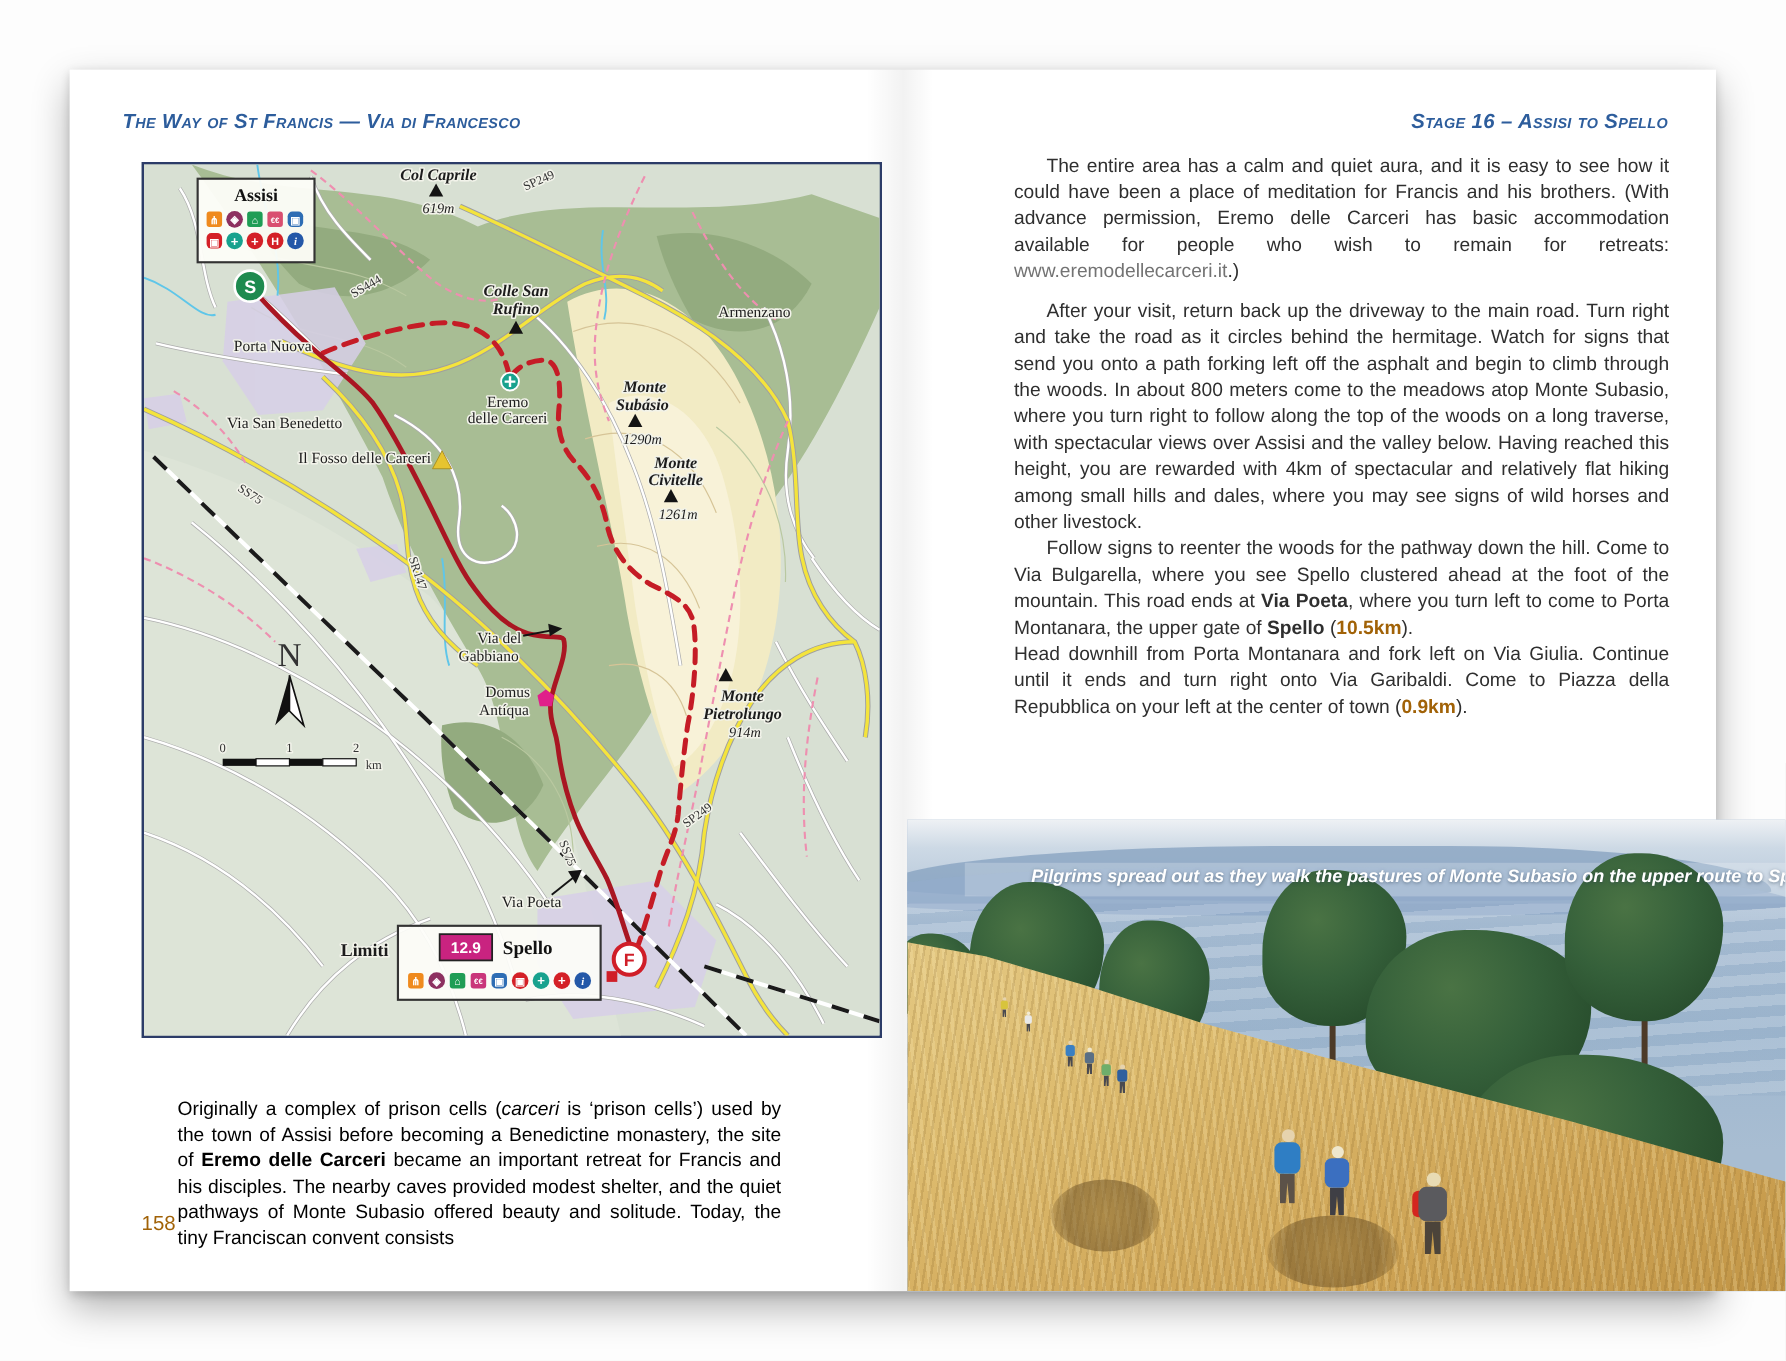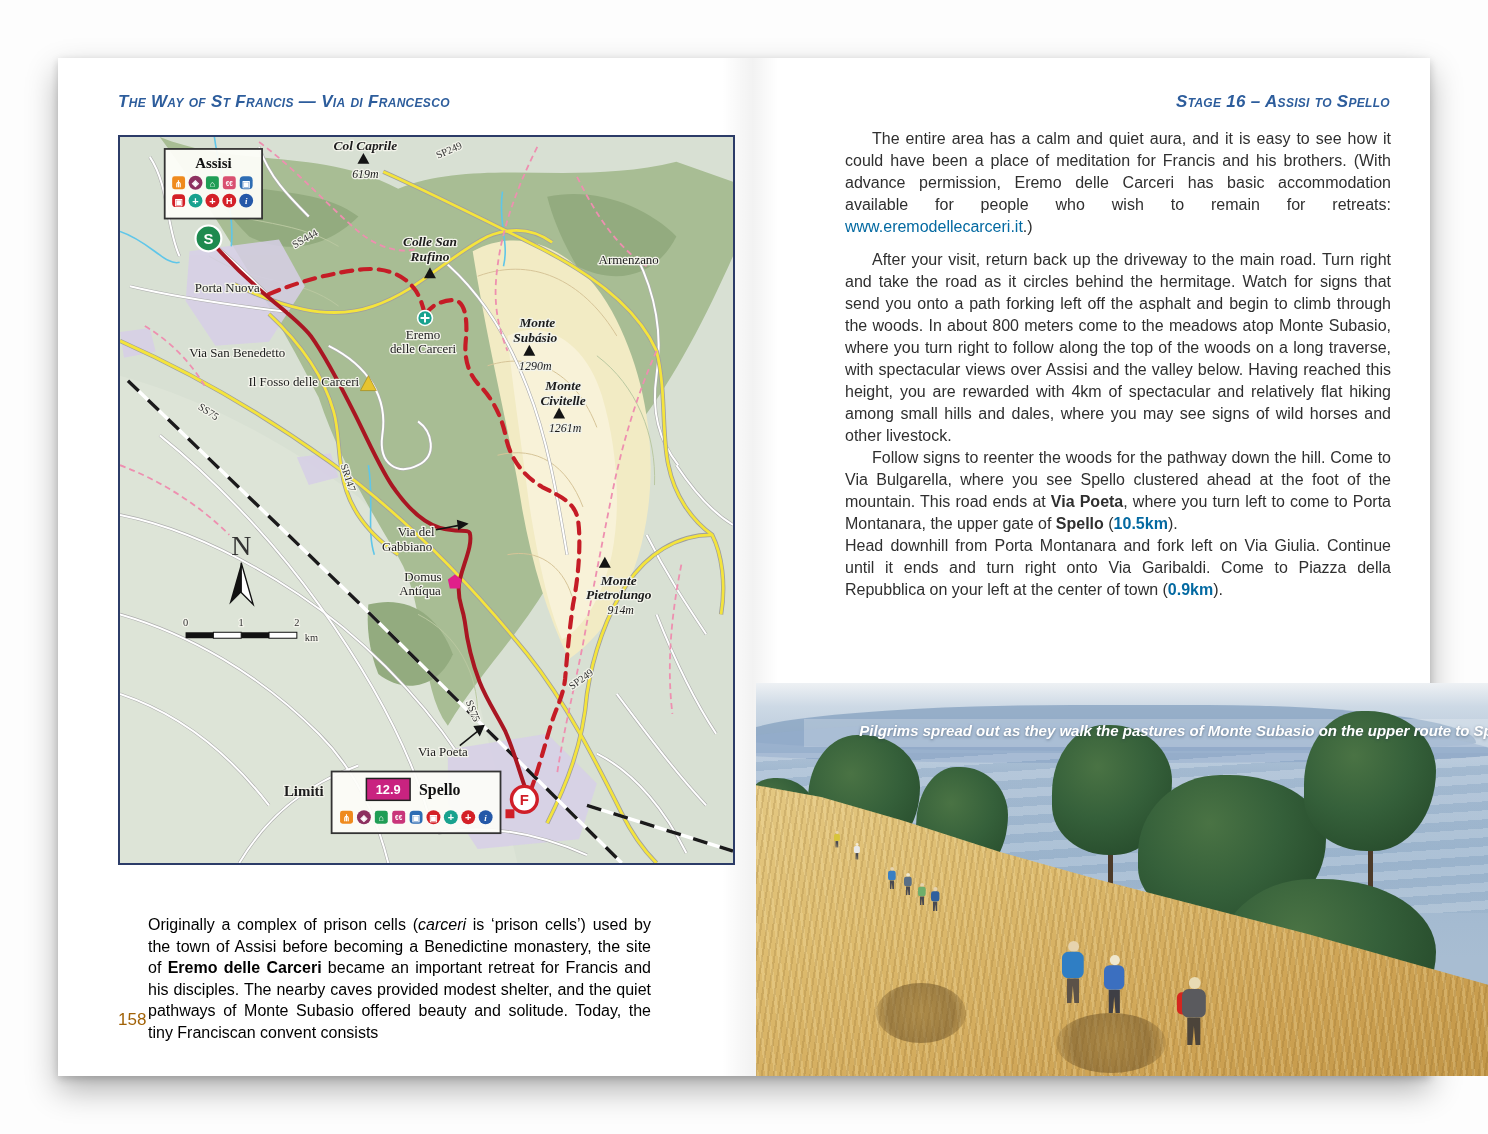"The Way of St Francis" .runhead.left { left: 60px -> 44px }
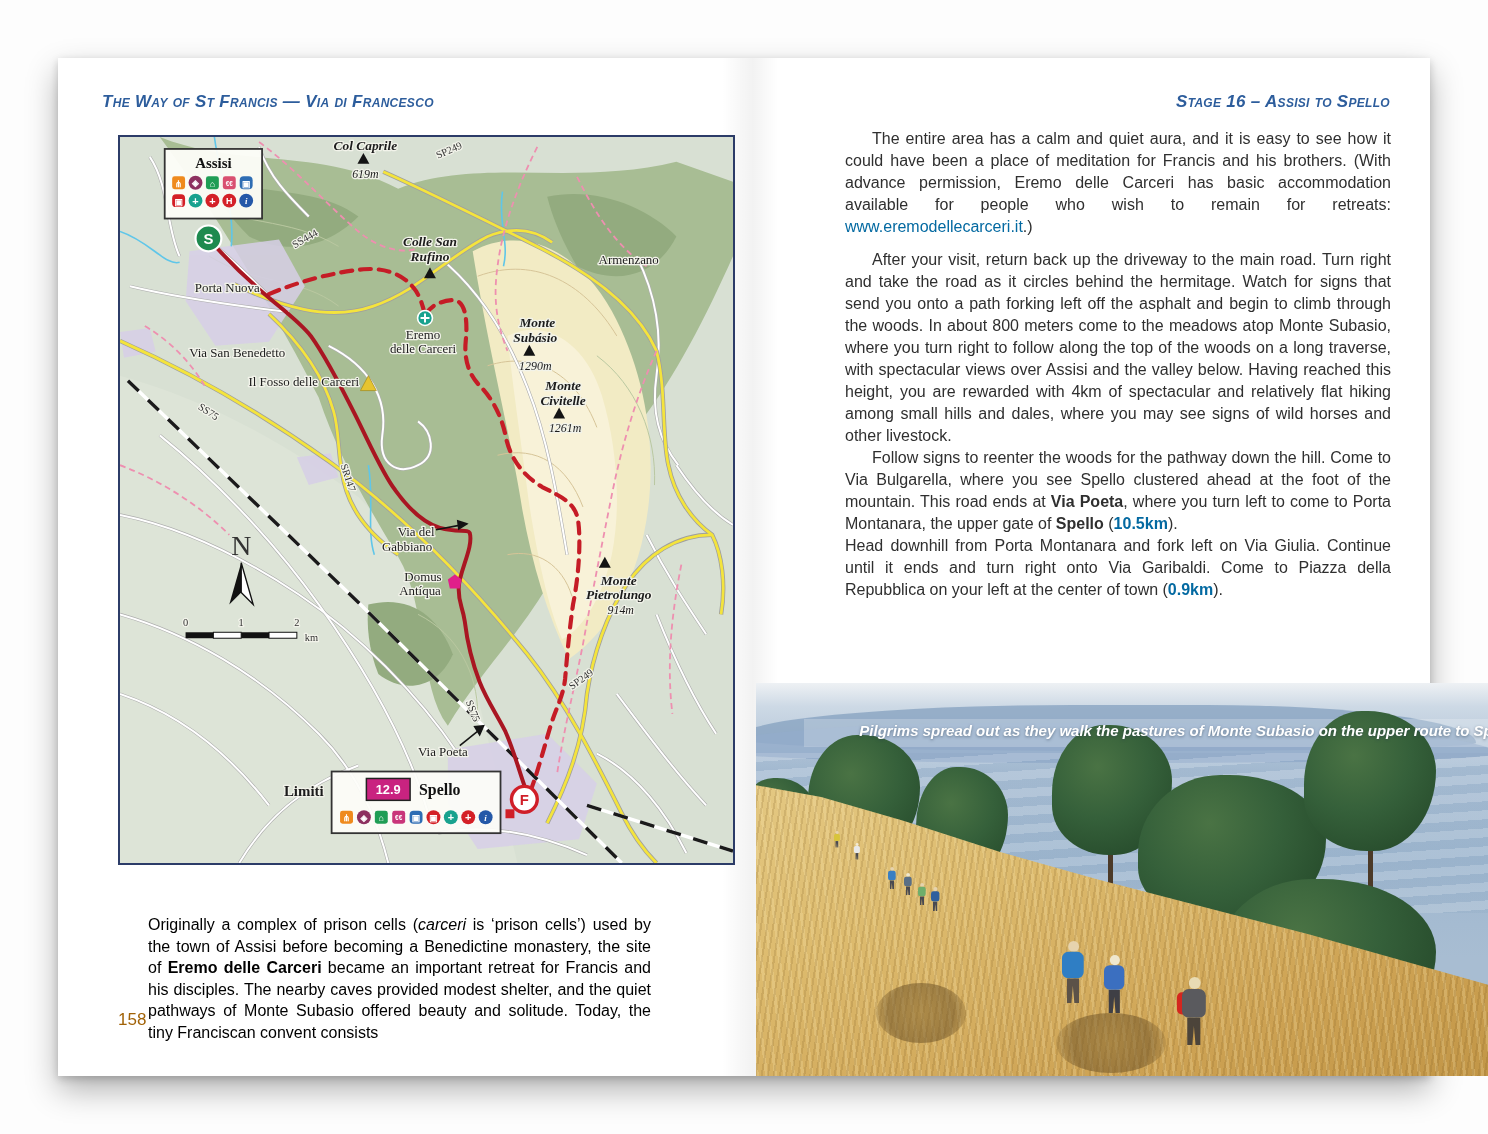"www.eremodellecarceri.it" .blu { color: #0369a1 -> #737373 }
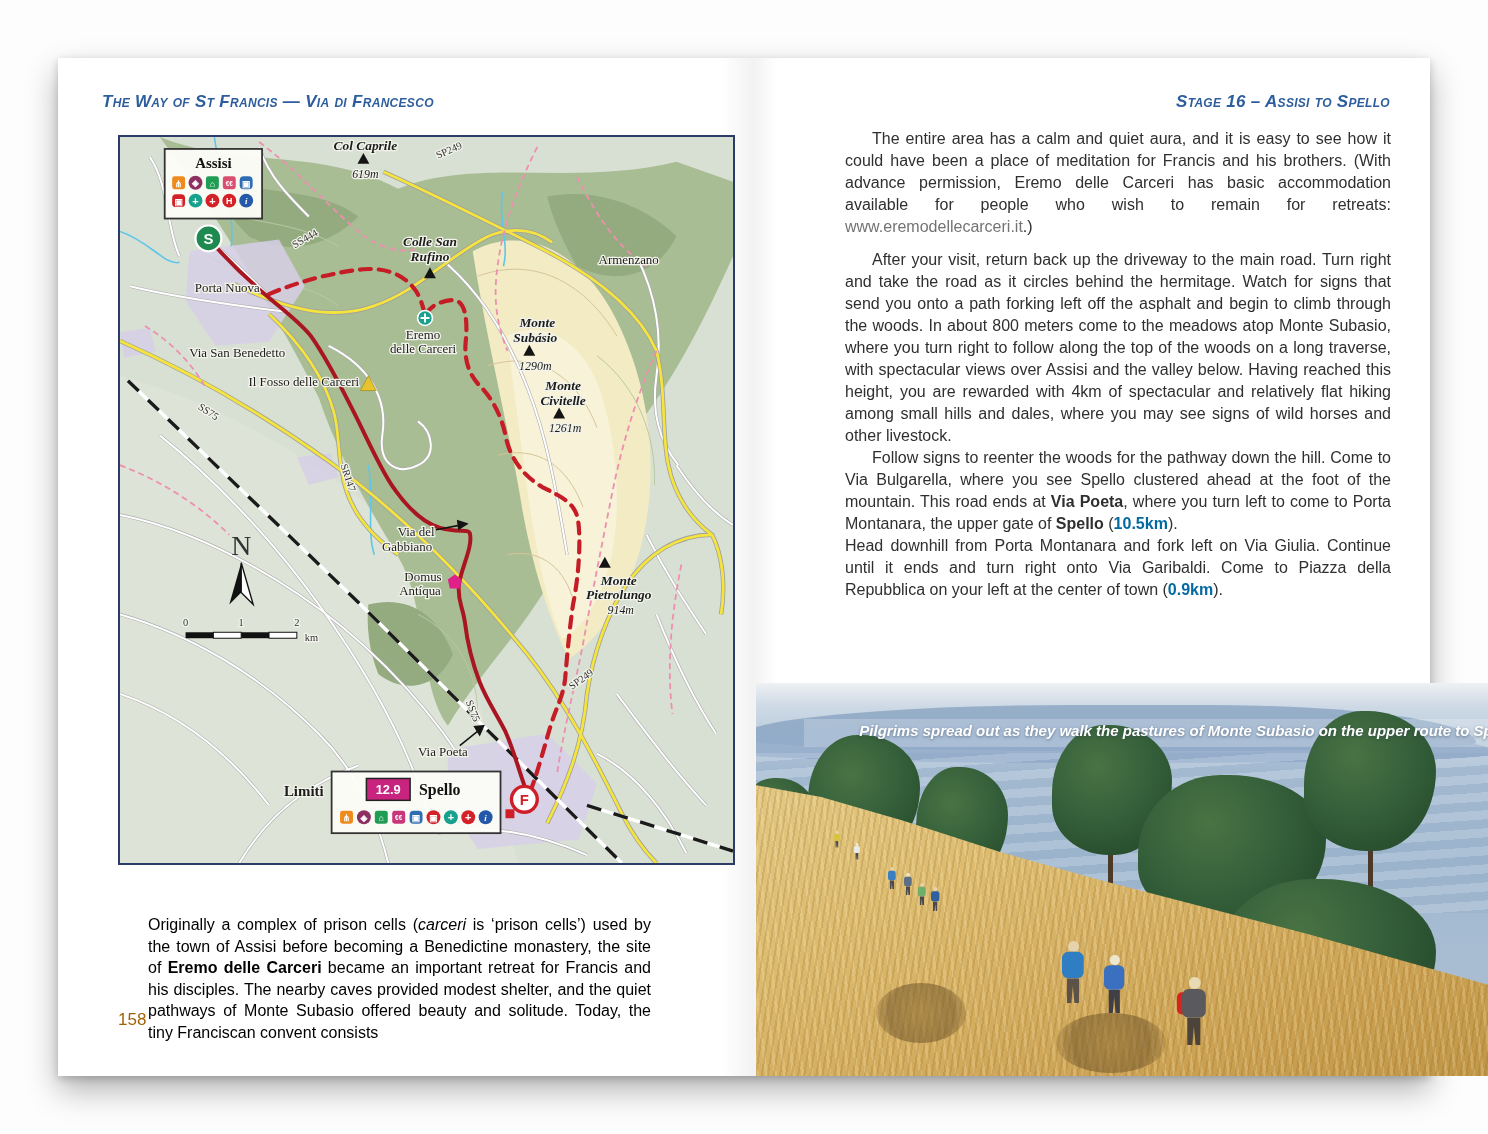"10.5km" .blubld { color: #0369a1 -> #a16207 }
